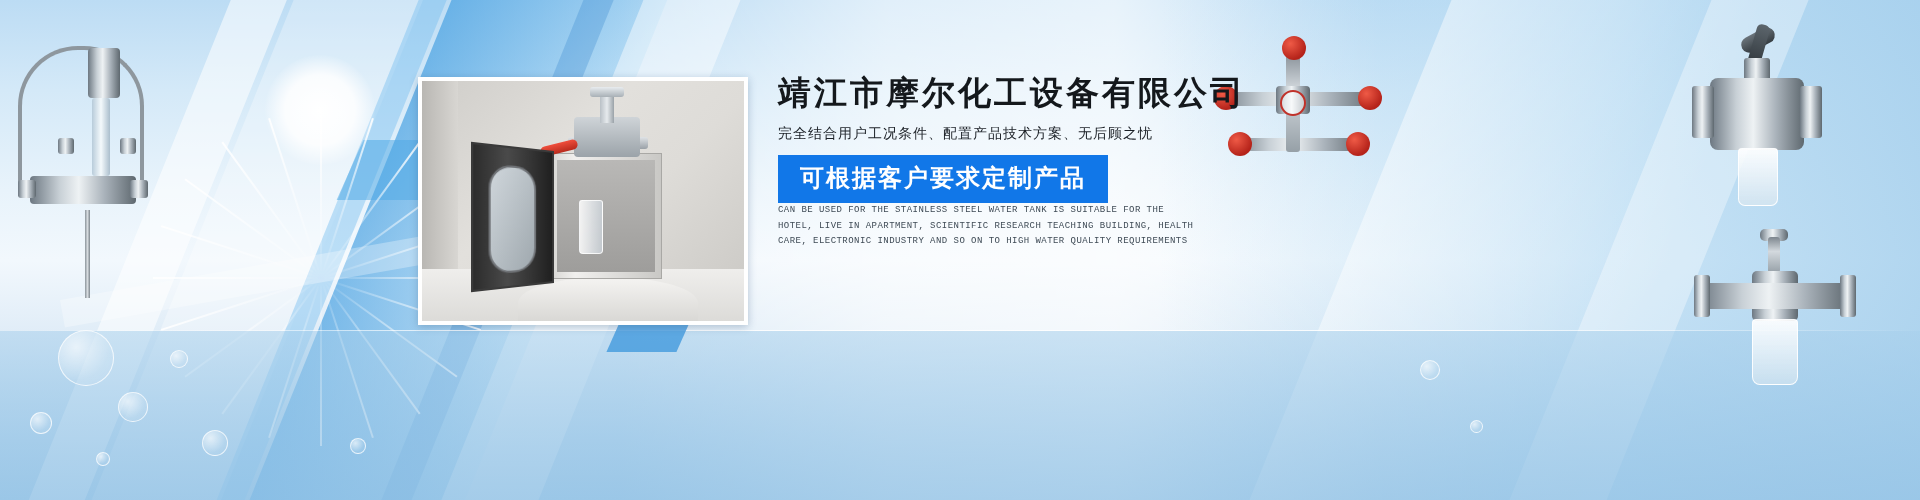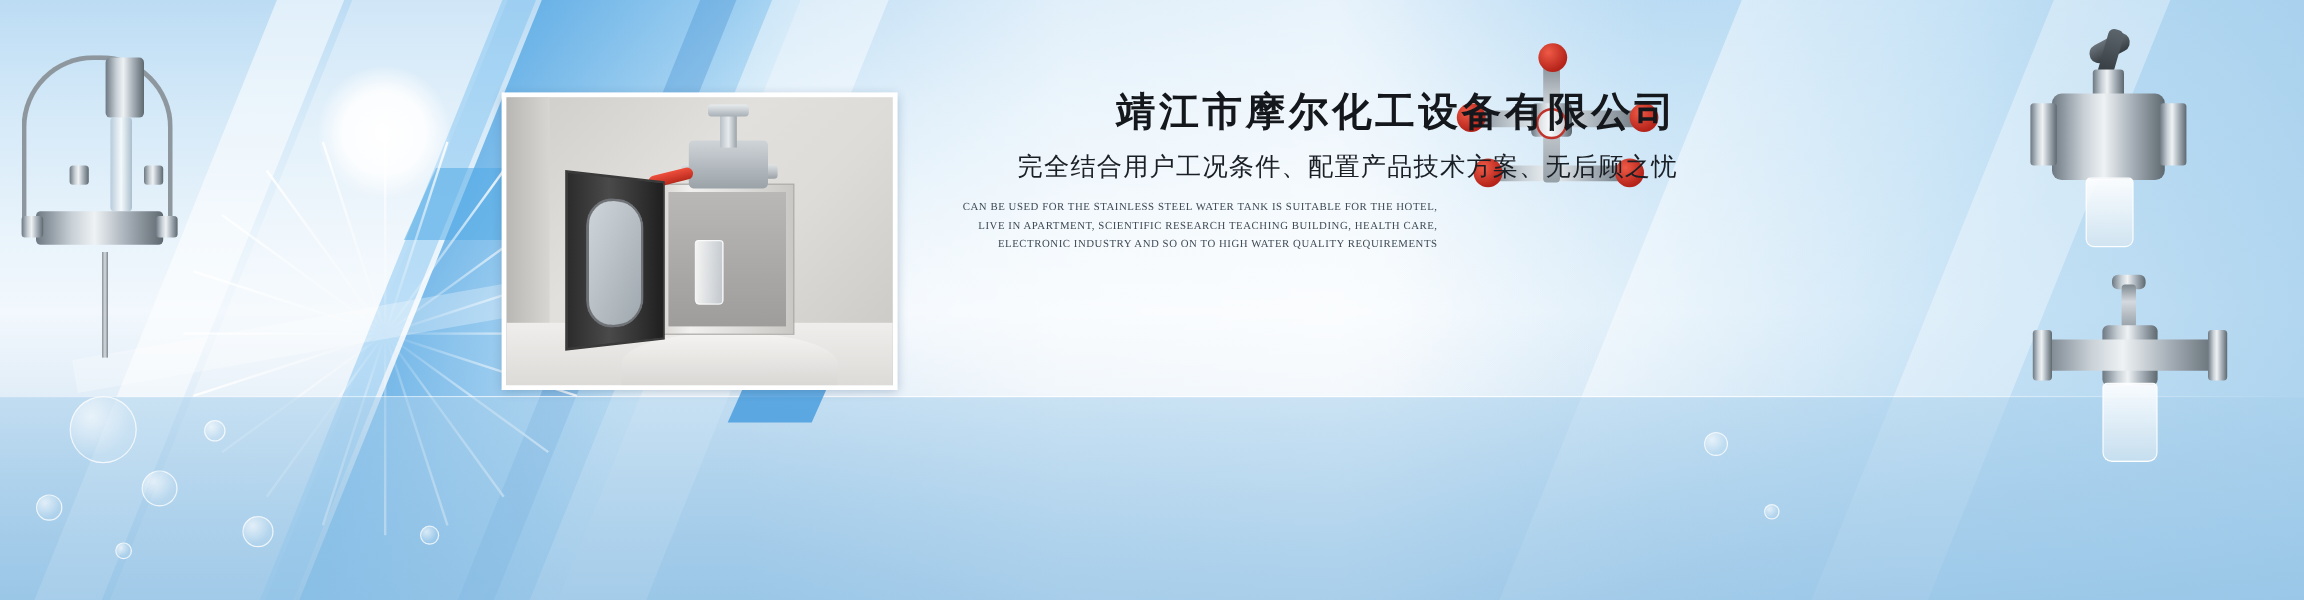"靖江市摩尔化工设备有限公司" .banner { text-align: right -> none }
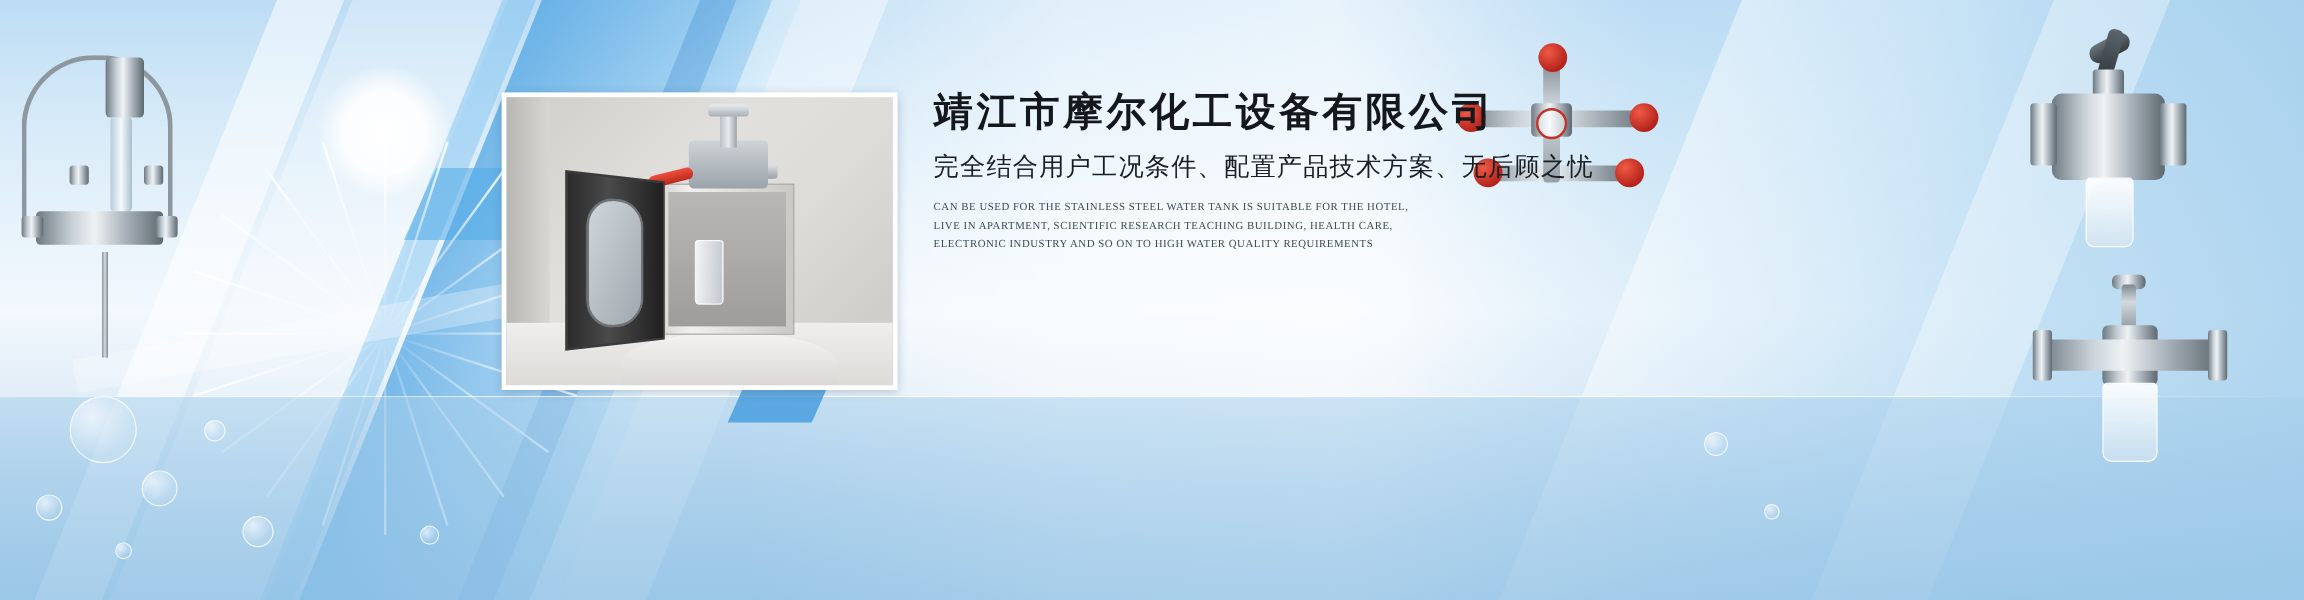"完全结合用户工况条件、配置产品技术方案、无后顾之忧" .desc-line { font-size: 21px -> 14px }
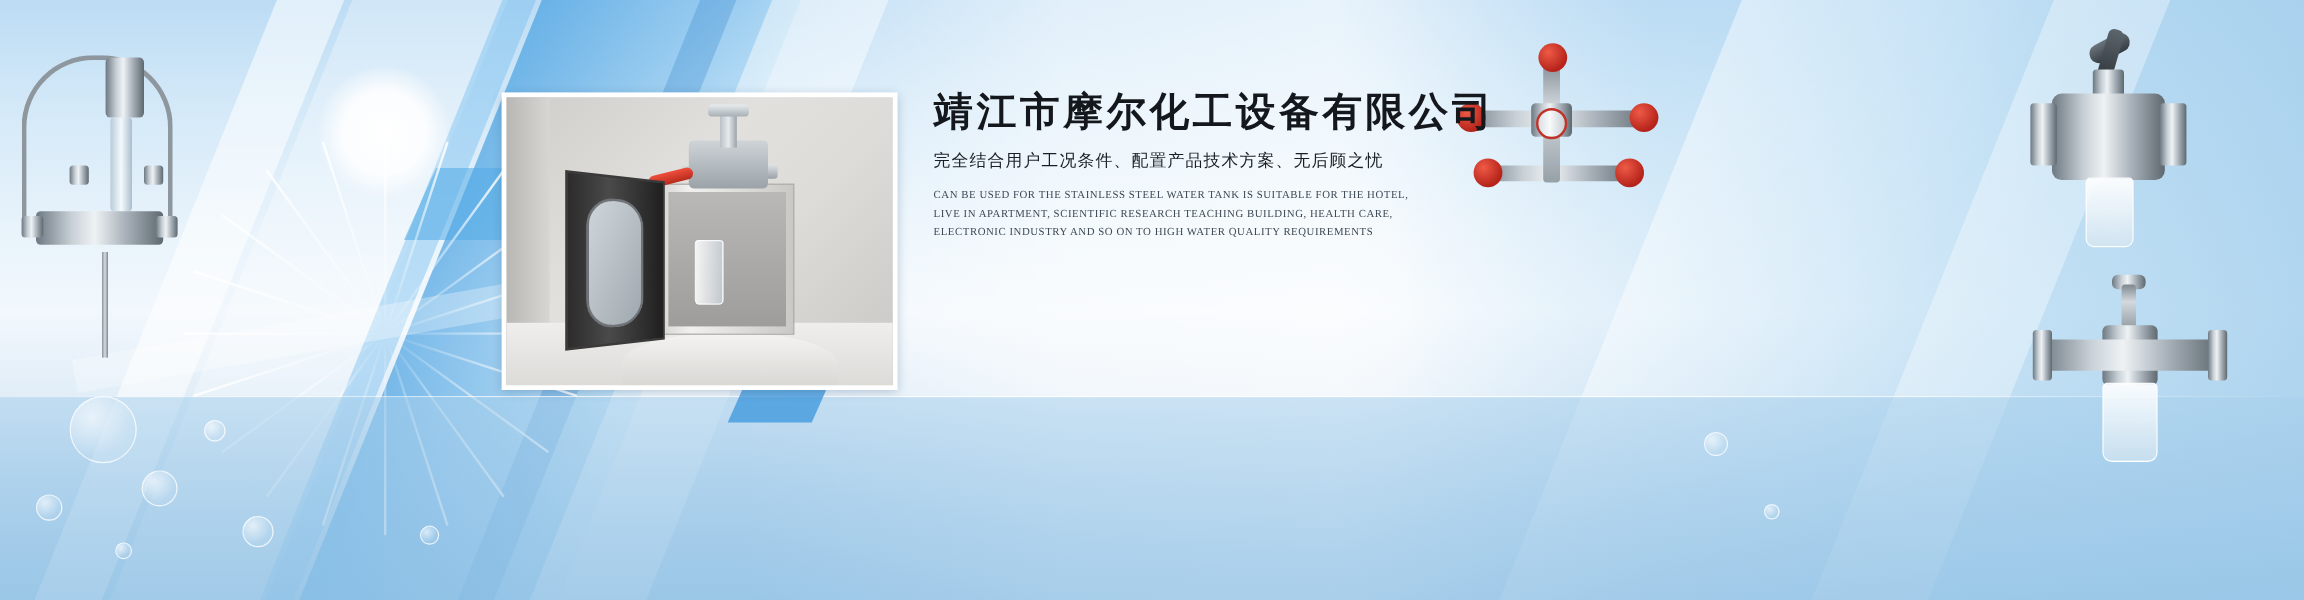"可根据客户要求定制产品" div.row-3 { html: none -> <div> <span>可根据客户要求定制产品</span> </div> }
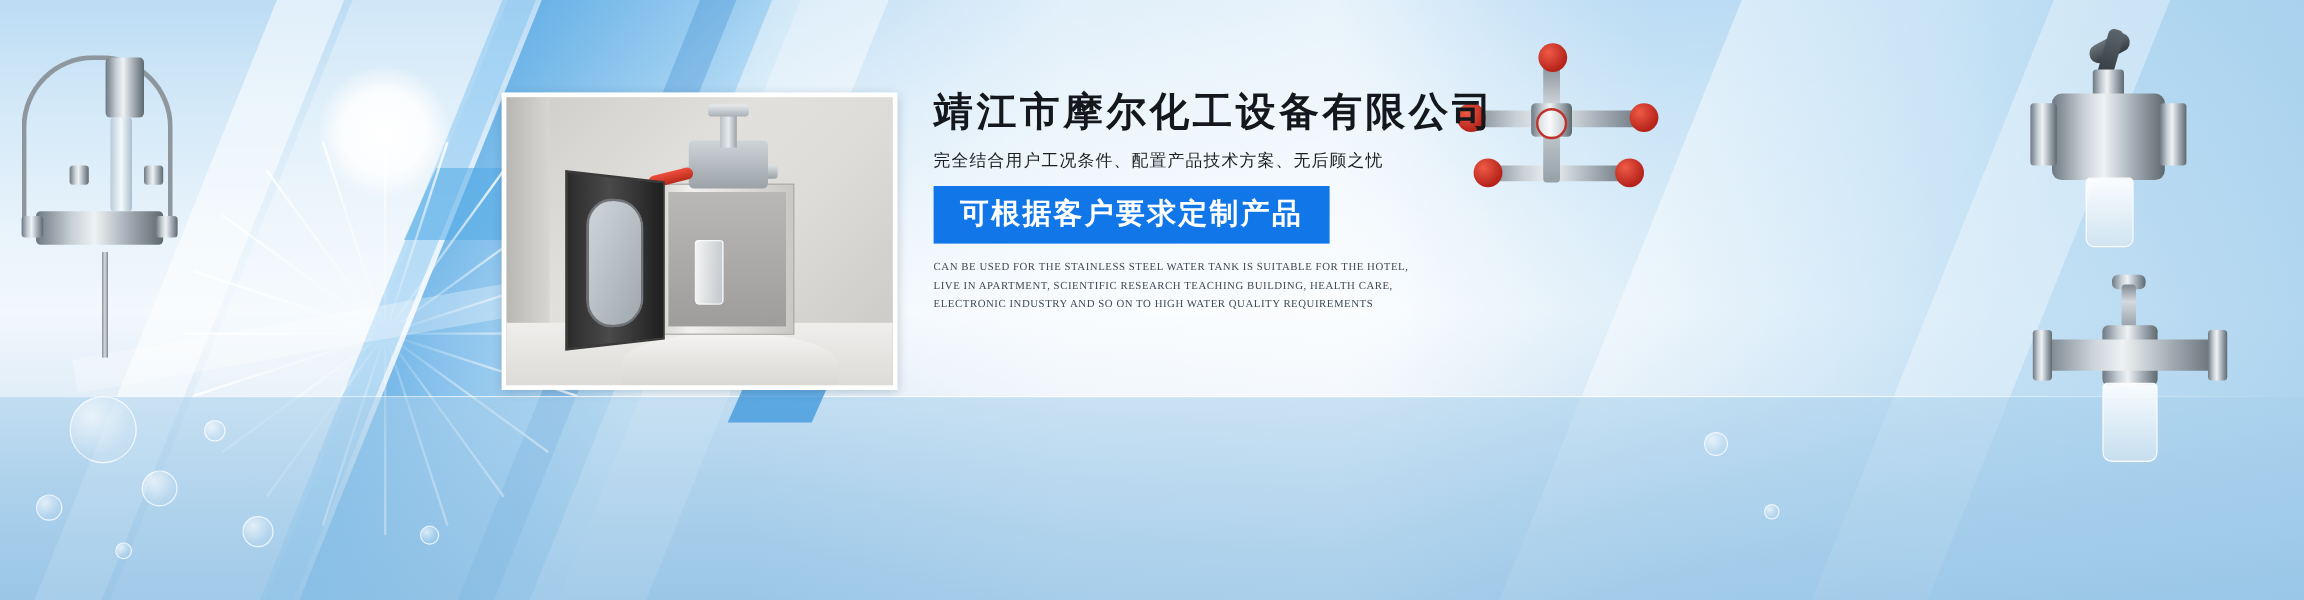"CAN BE USED FOR THE" .en-text { font-family: Liberation Serif, serif -> Liberation Mono, monospace; margin-top: 12px -> none }
